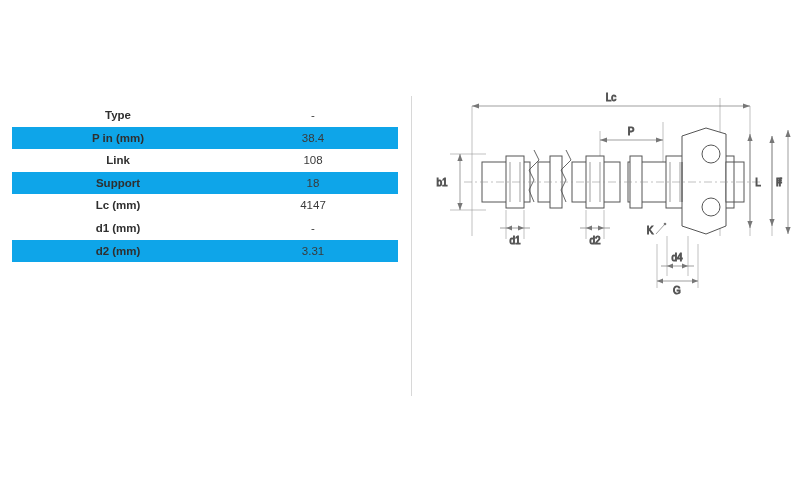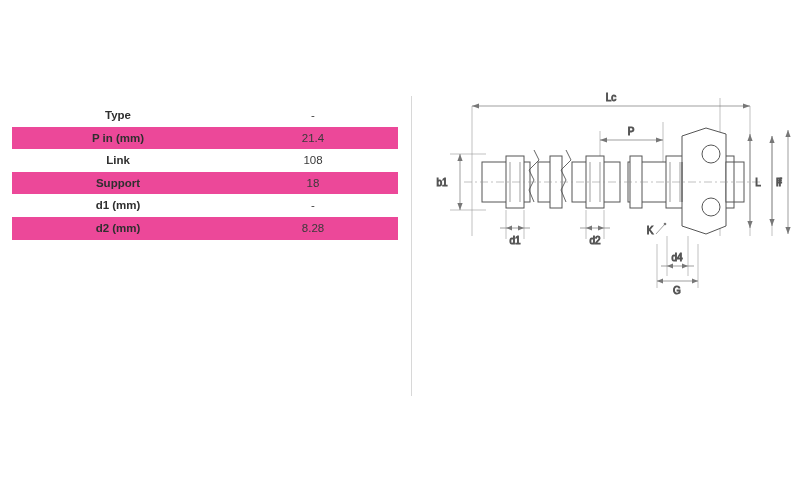"P in (mm)" .spec-table tr.alt { background: #ec4899 -> #0ea5e9 }
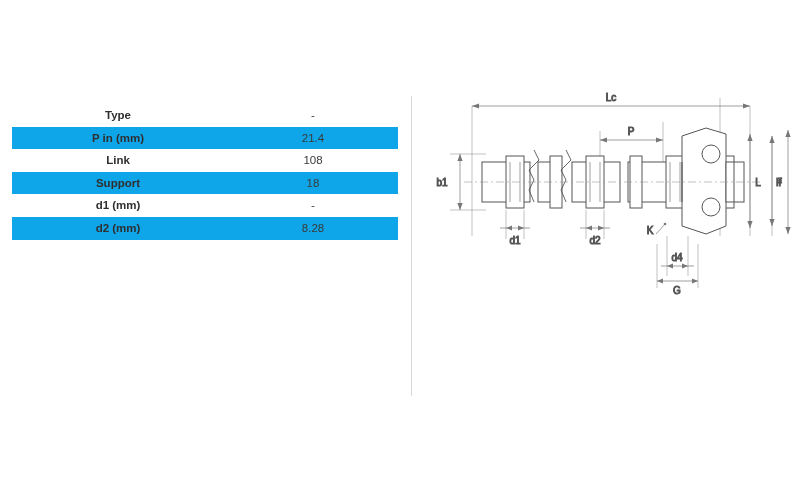"21.4" td.val { text: 21.4 -> 38.4 }
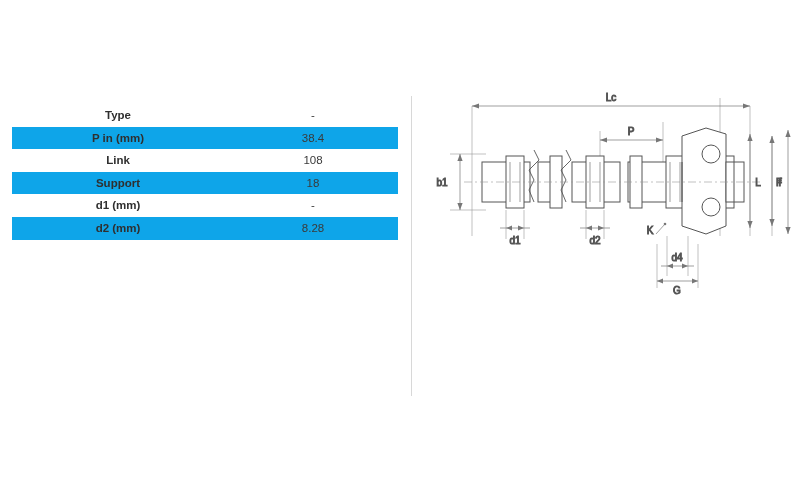"Lc (mm)" tr { html: none -> <tr> <td>Lc (mm)</td> <td>4147</td> </tr> }
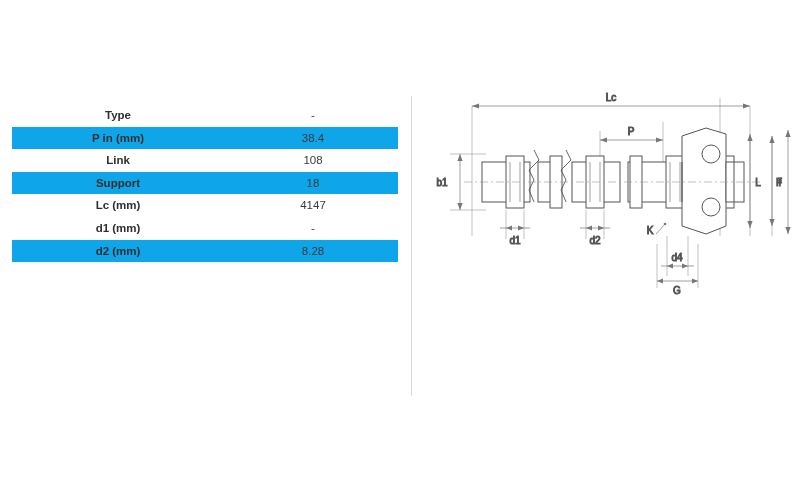"8.28" td.val { text: 8.28 -> 3.31 }
